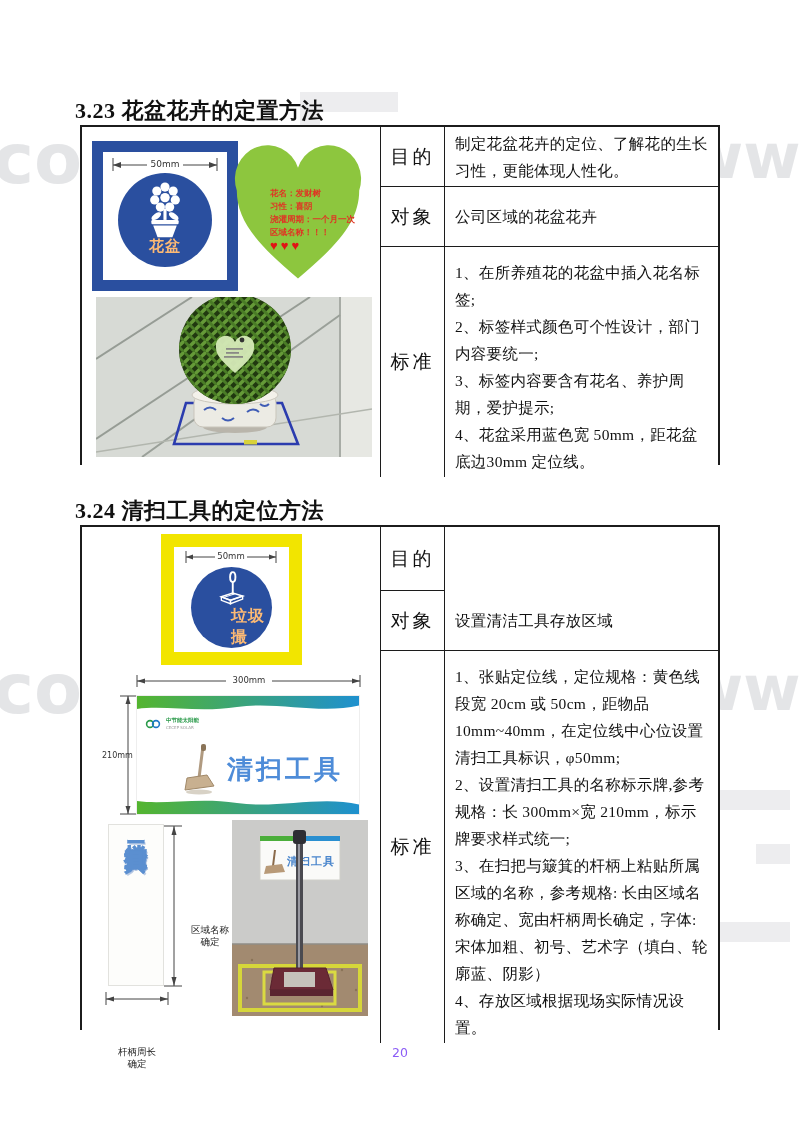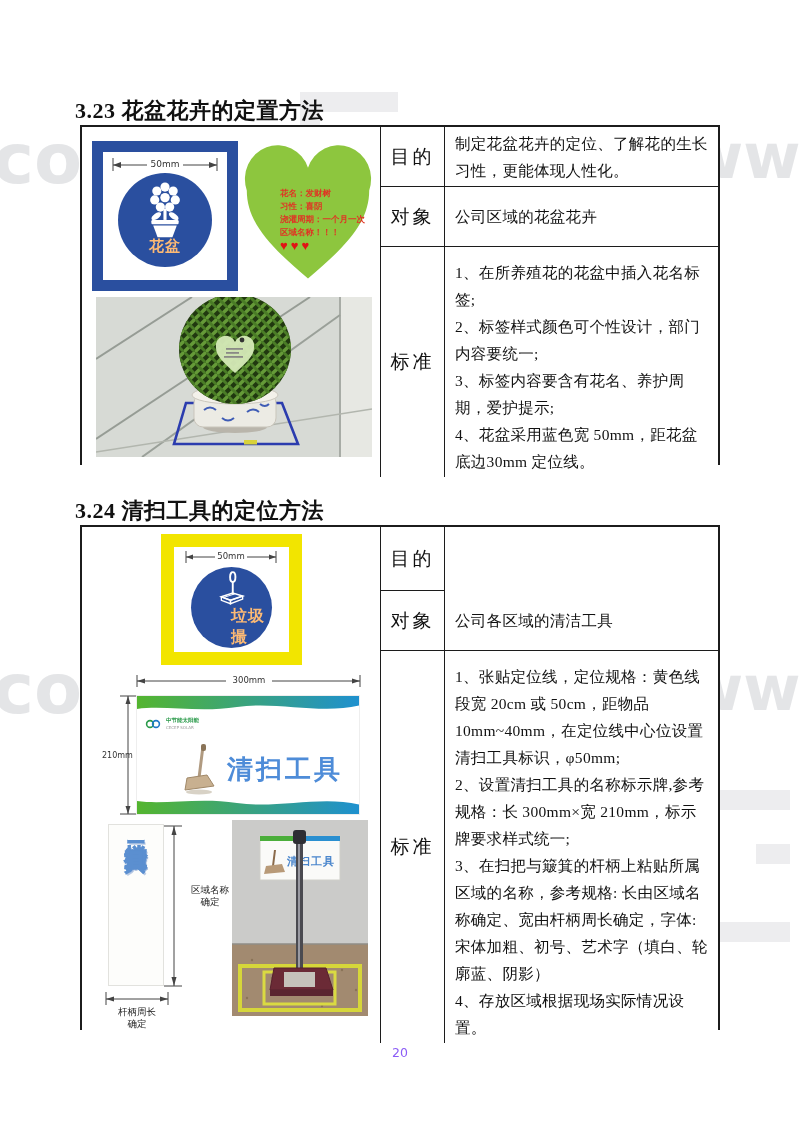"花名：发财树" .heart-wrap { left: 158px -> 148px }
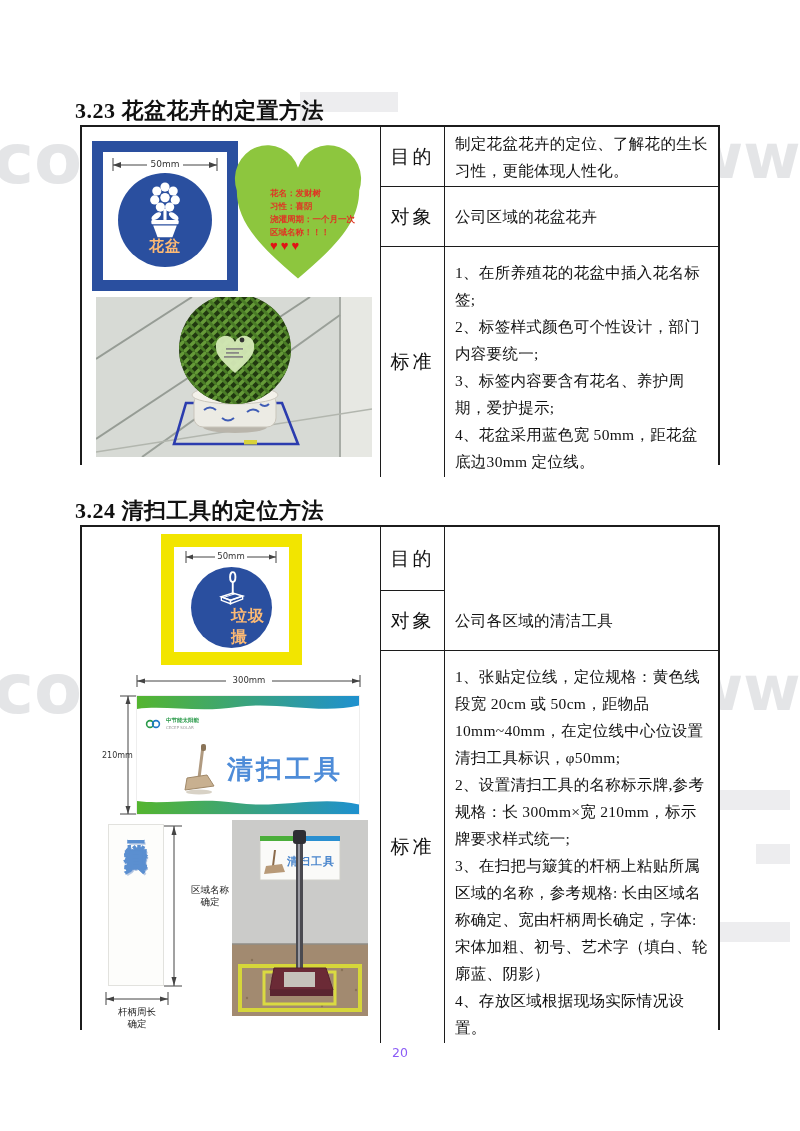"公司各区域的清洁工具" div.cell { text: 公司各区域的清洁工具 -> 设置清洁工具存放区域 }
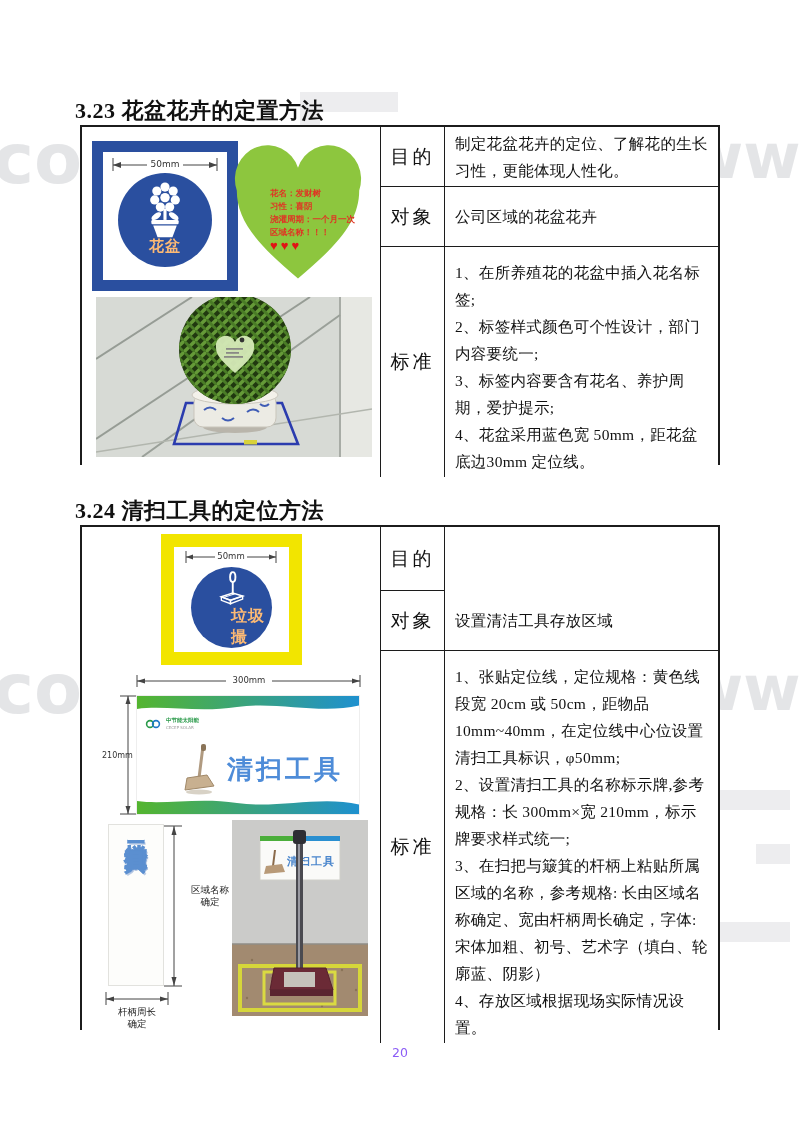"区域名称" .dim-note { margin-top: none -> 40px }
